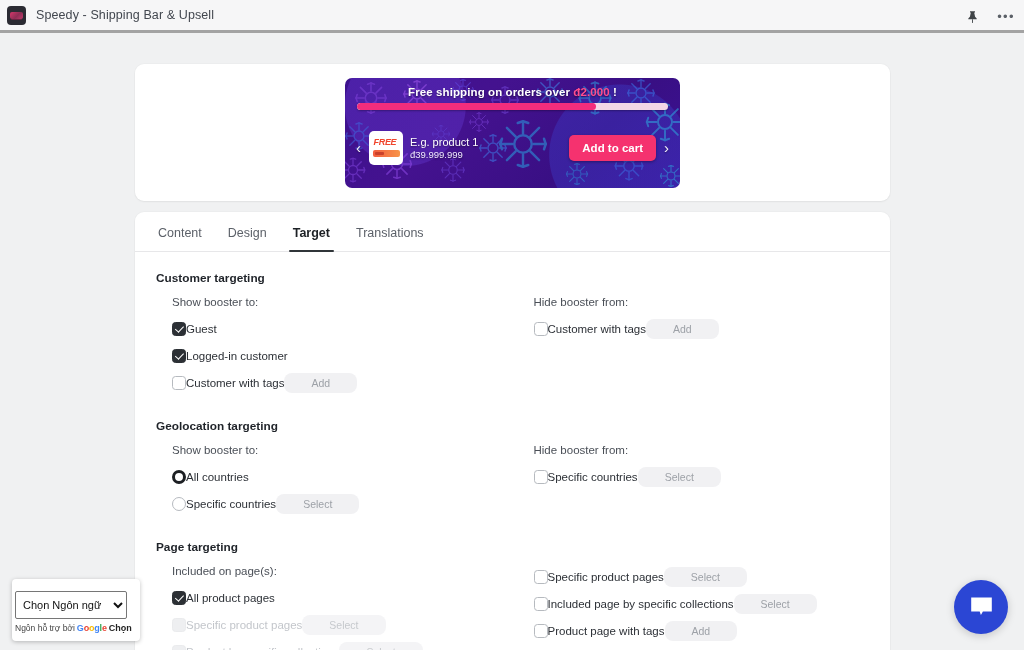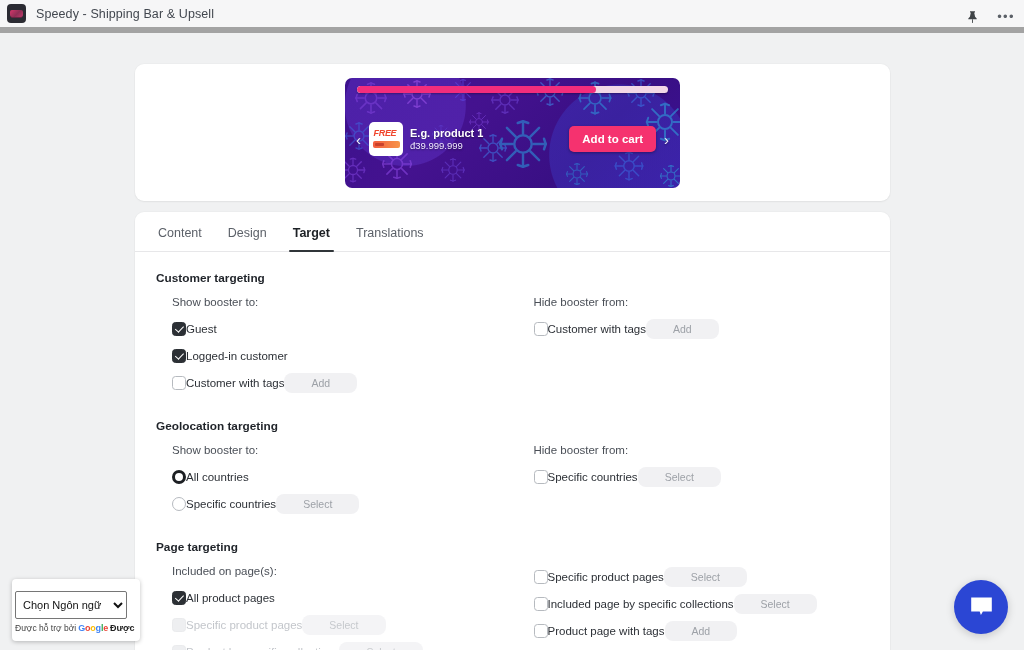"Speedy - Shipping Bar &" .topbar { border-bottom: 6px solid #a3a3a3 -> 3px solid #a3a3a3 }
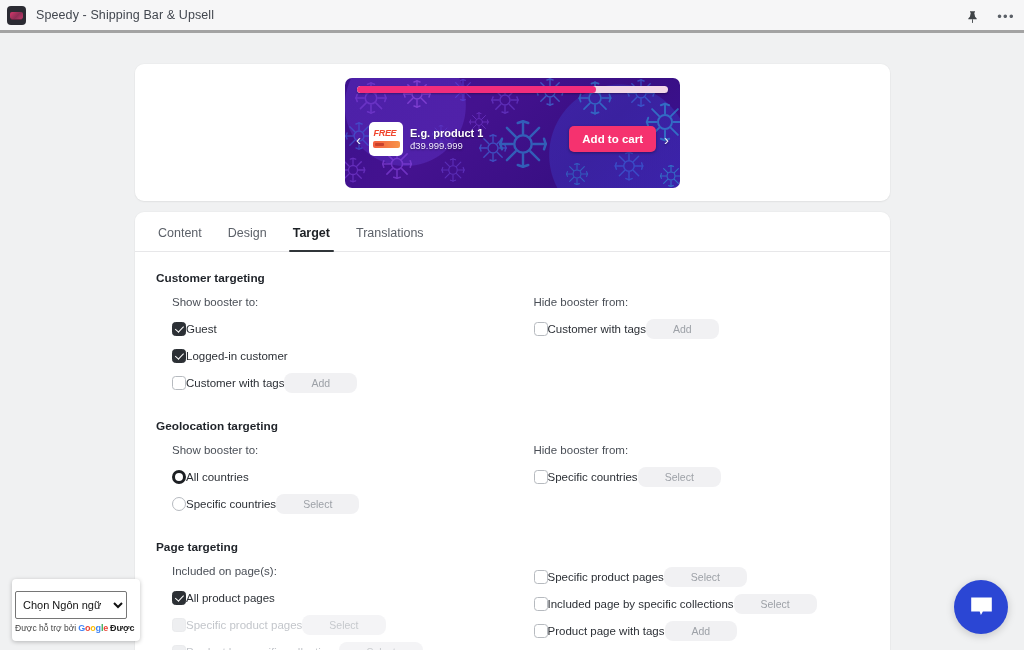"Free shipping on orders over" div.banner-head { html: none -> <div> <span>Free shipping on orders over </span><span>đ2.000</span><span> !</span> </div> }
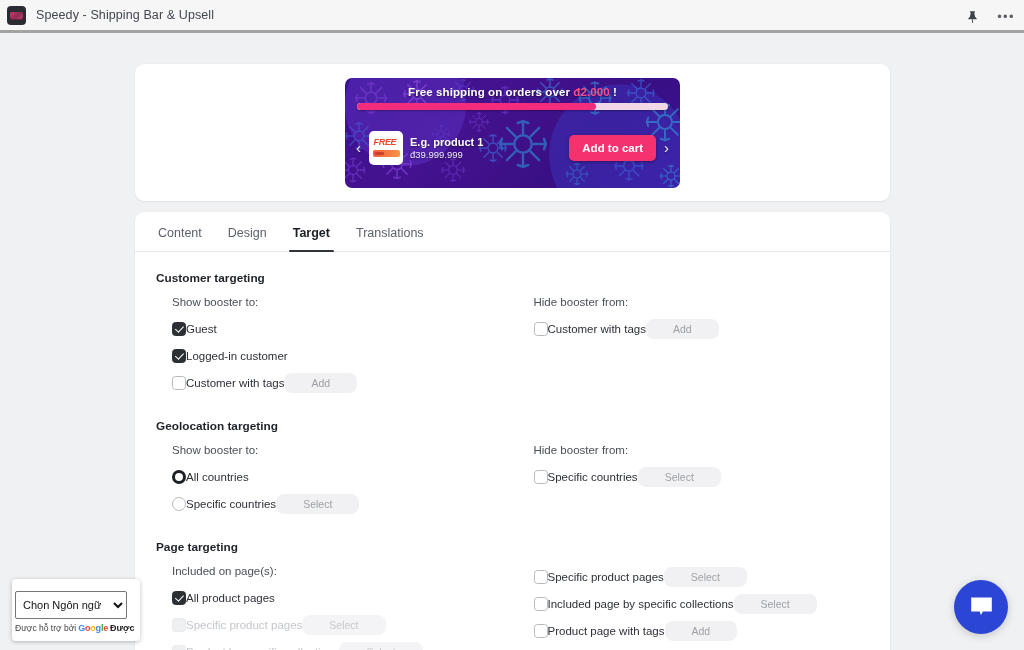"E.g. product 1" .prod-name { font-weight: bold -> normal }
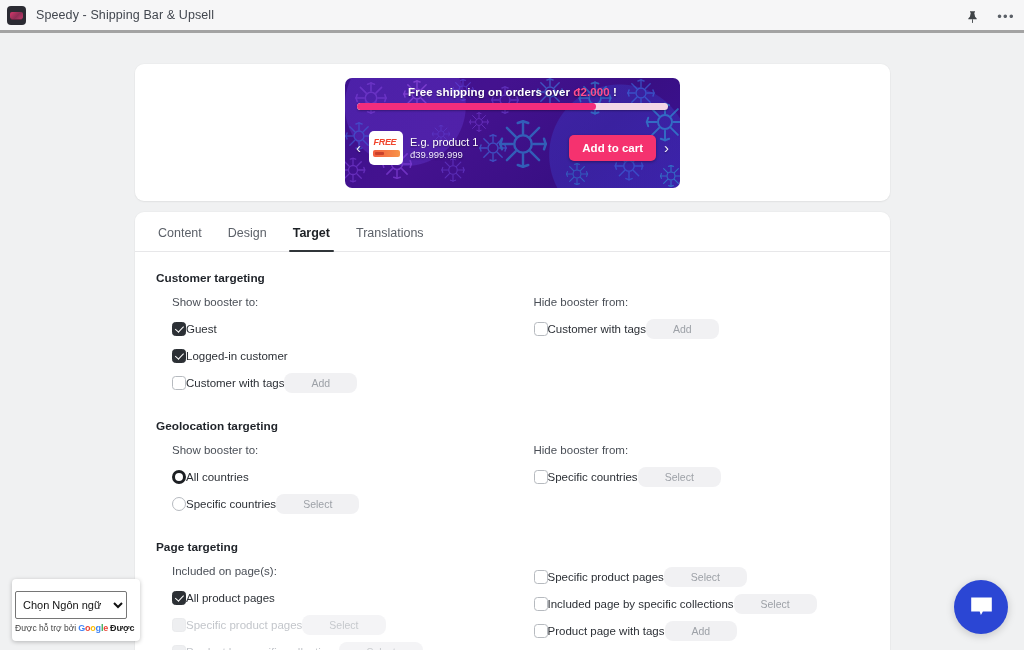"Được hỗ trợ bởi" span { text: Được -> Ngôn }
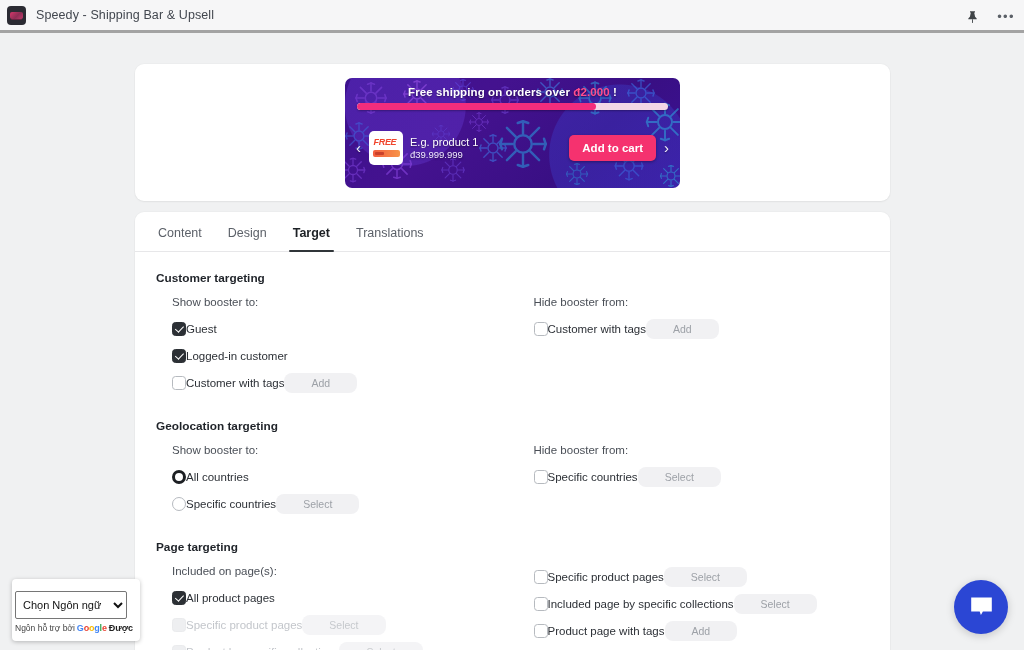"Được" span.gt-dich { text: Được -> Chọn }
